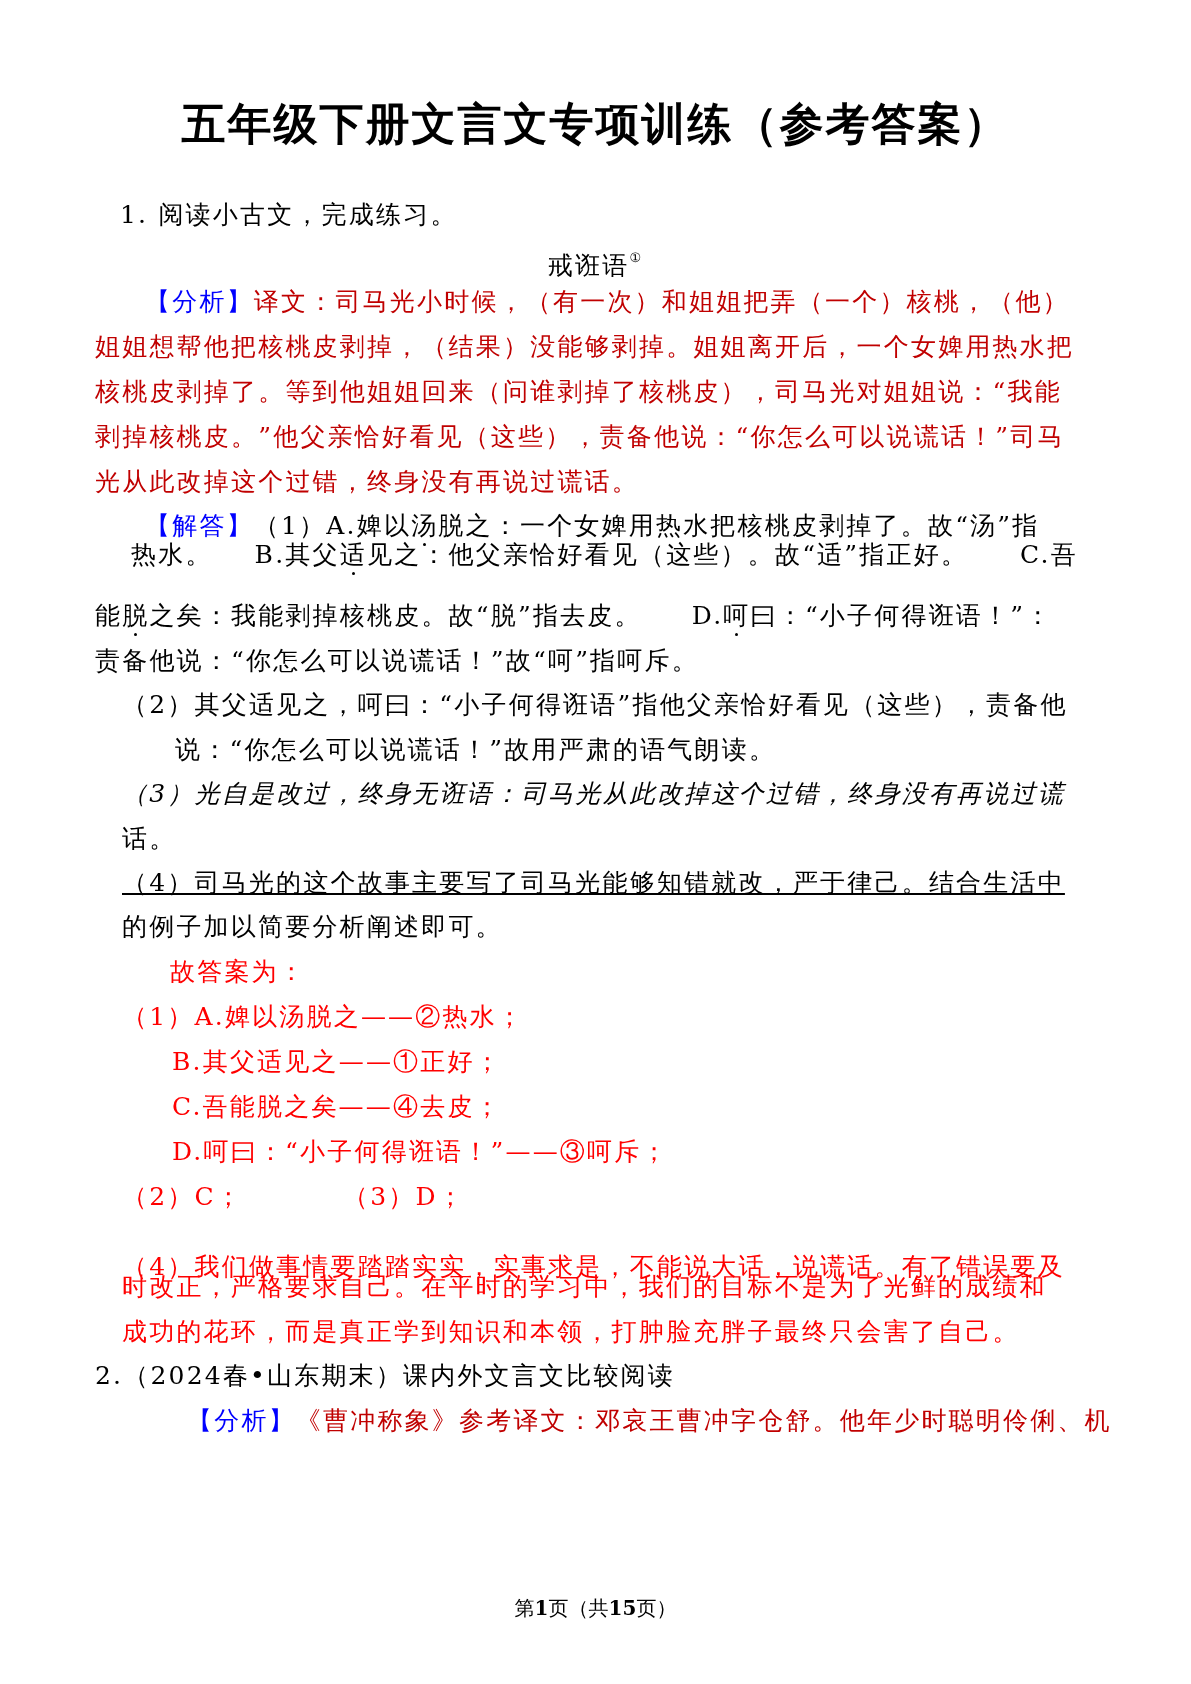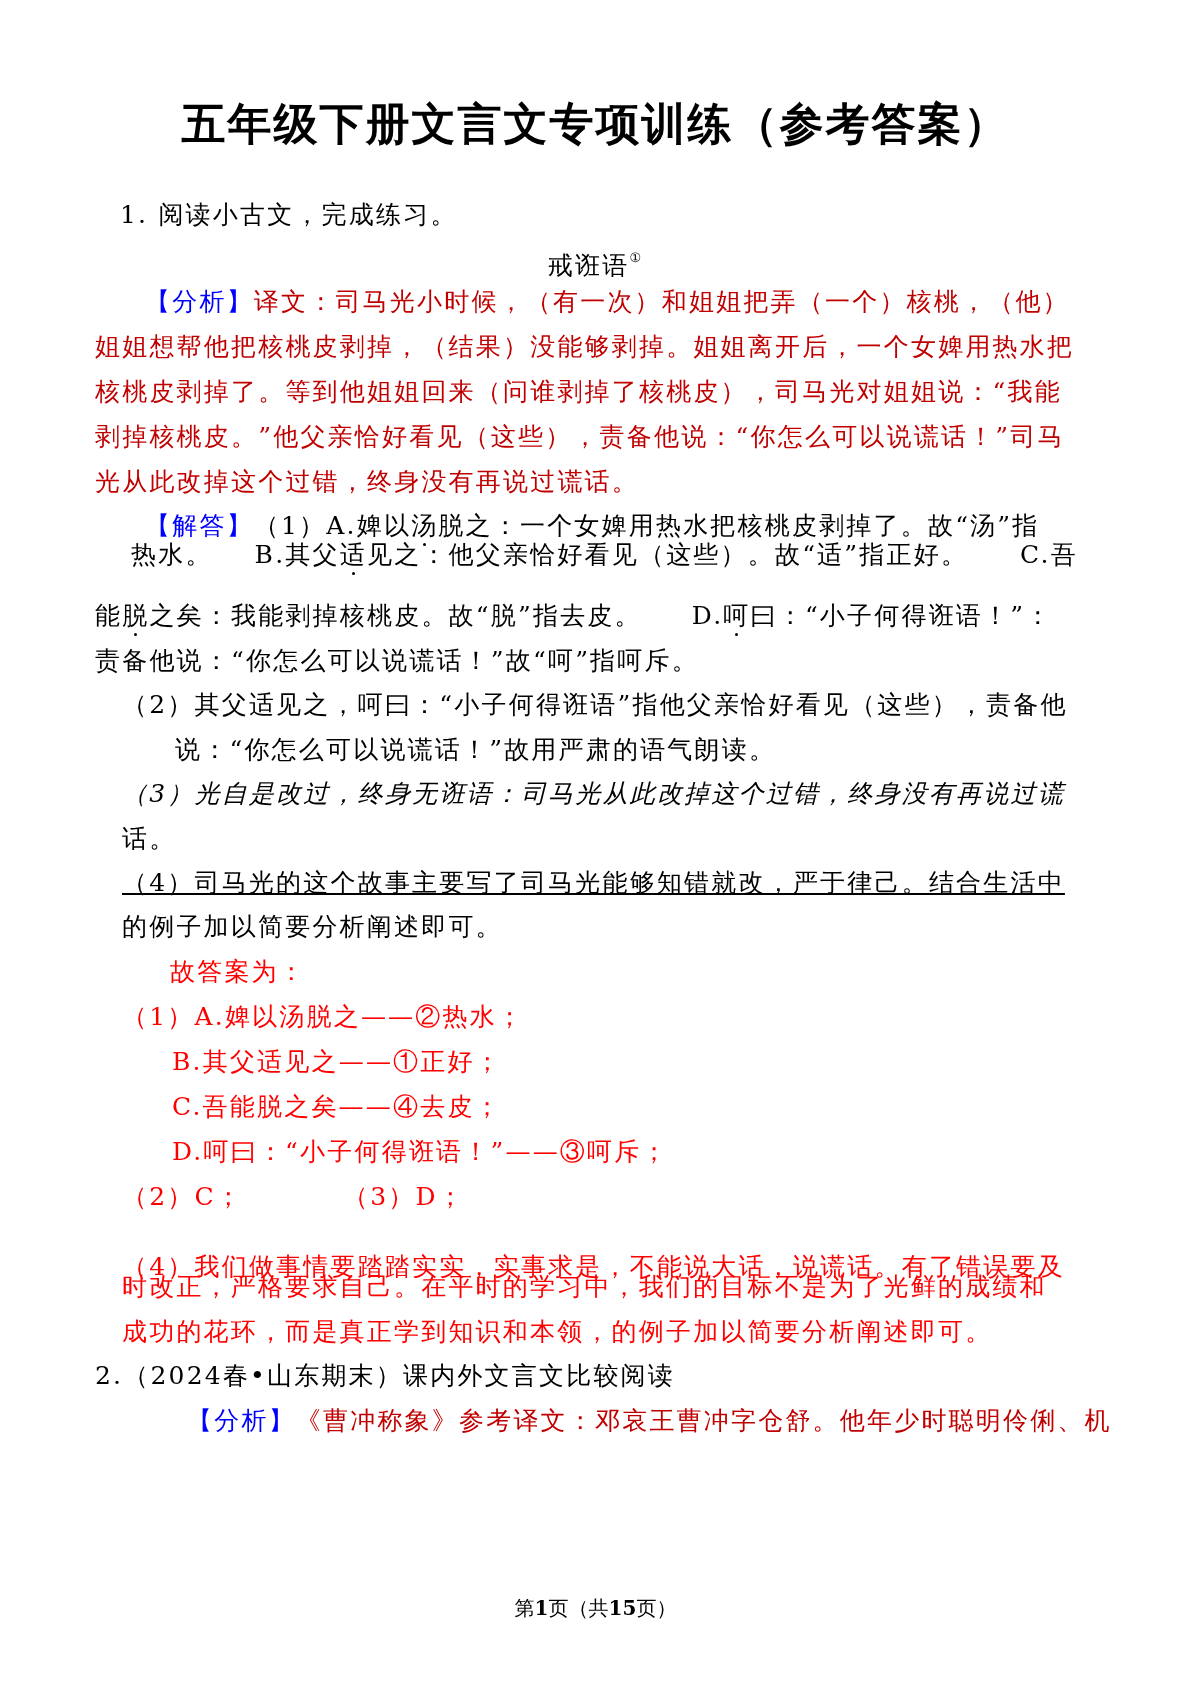"成功的花环，而是真正学到知识和本领，的例子加以简要分析阐述即可。" div.line { text: 的例子加以简要分析阐述即可 -> 打肿脸充胖子最终只会害了自己 }
